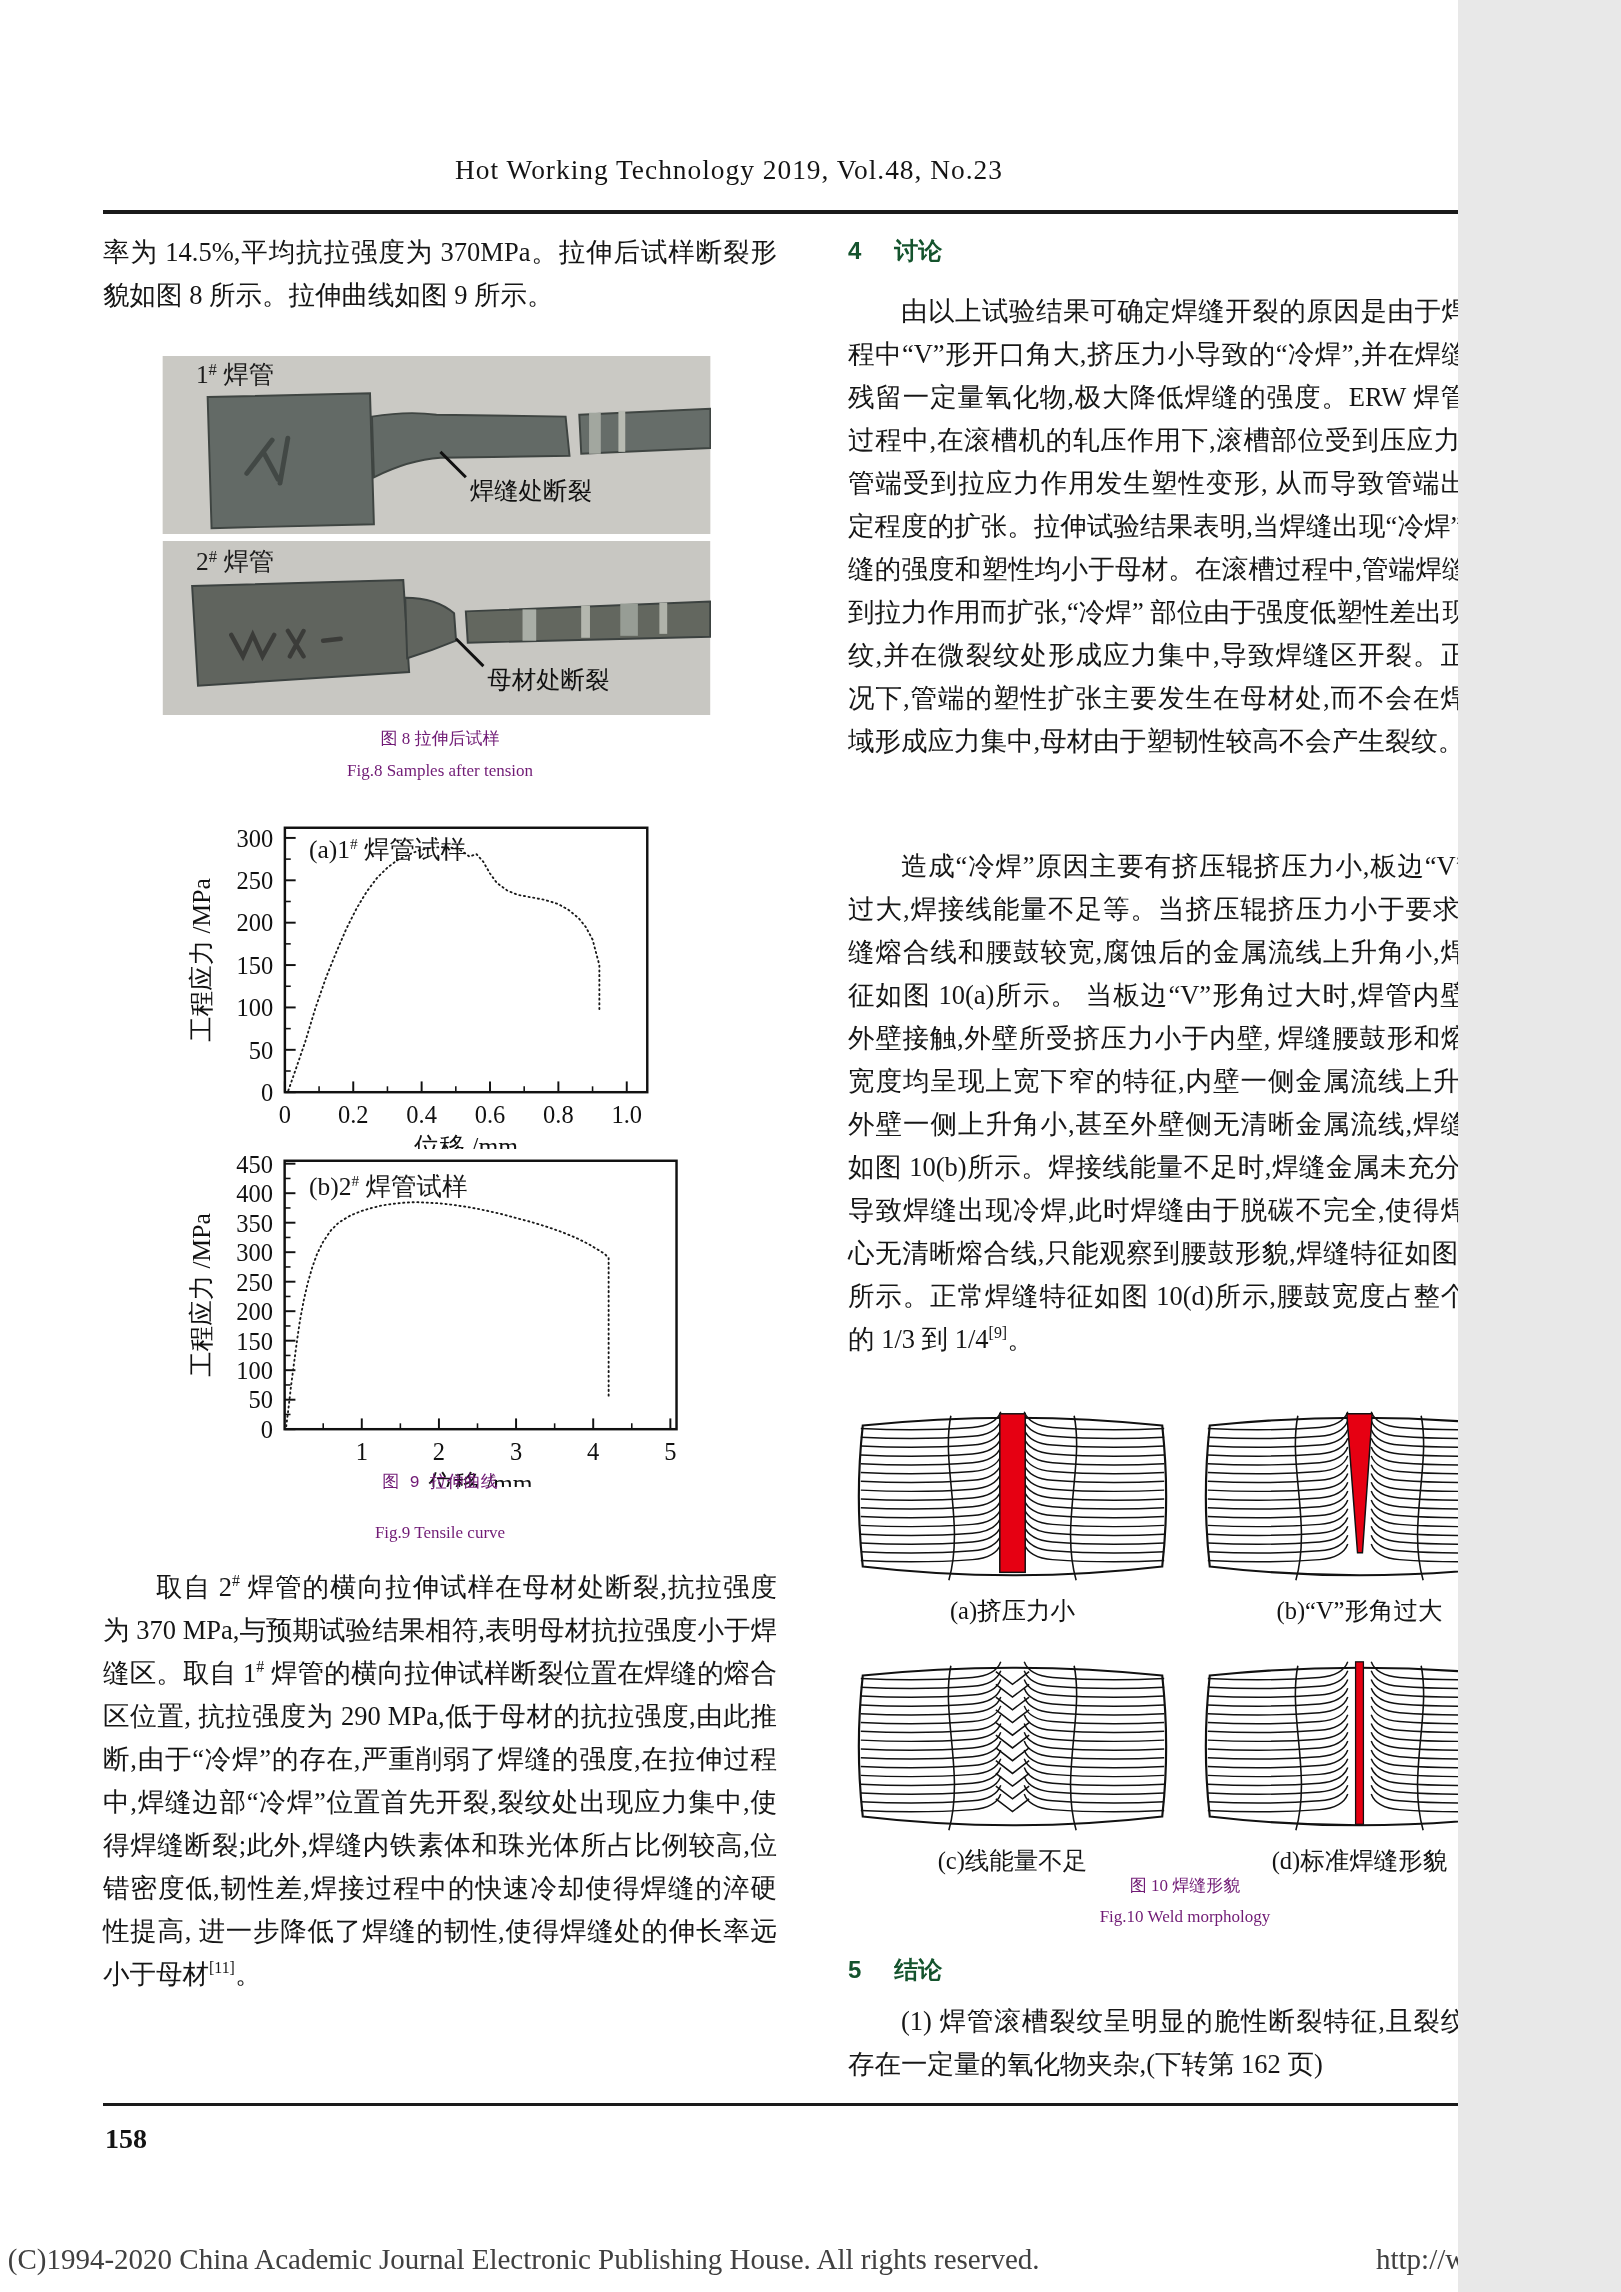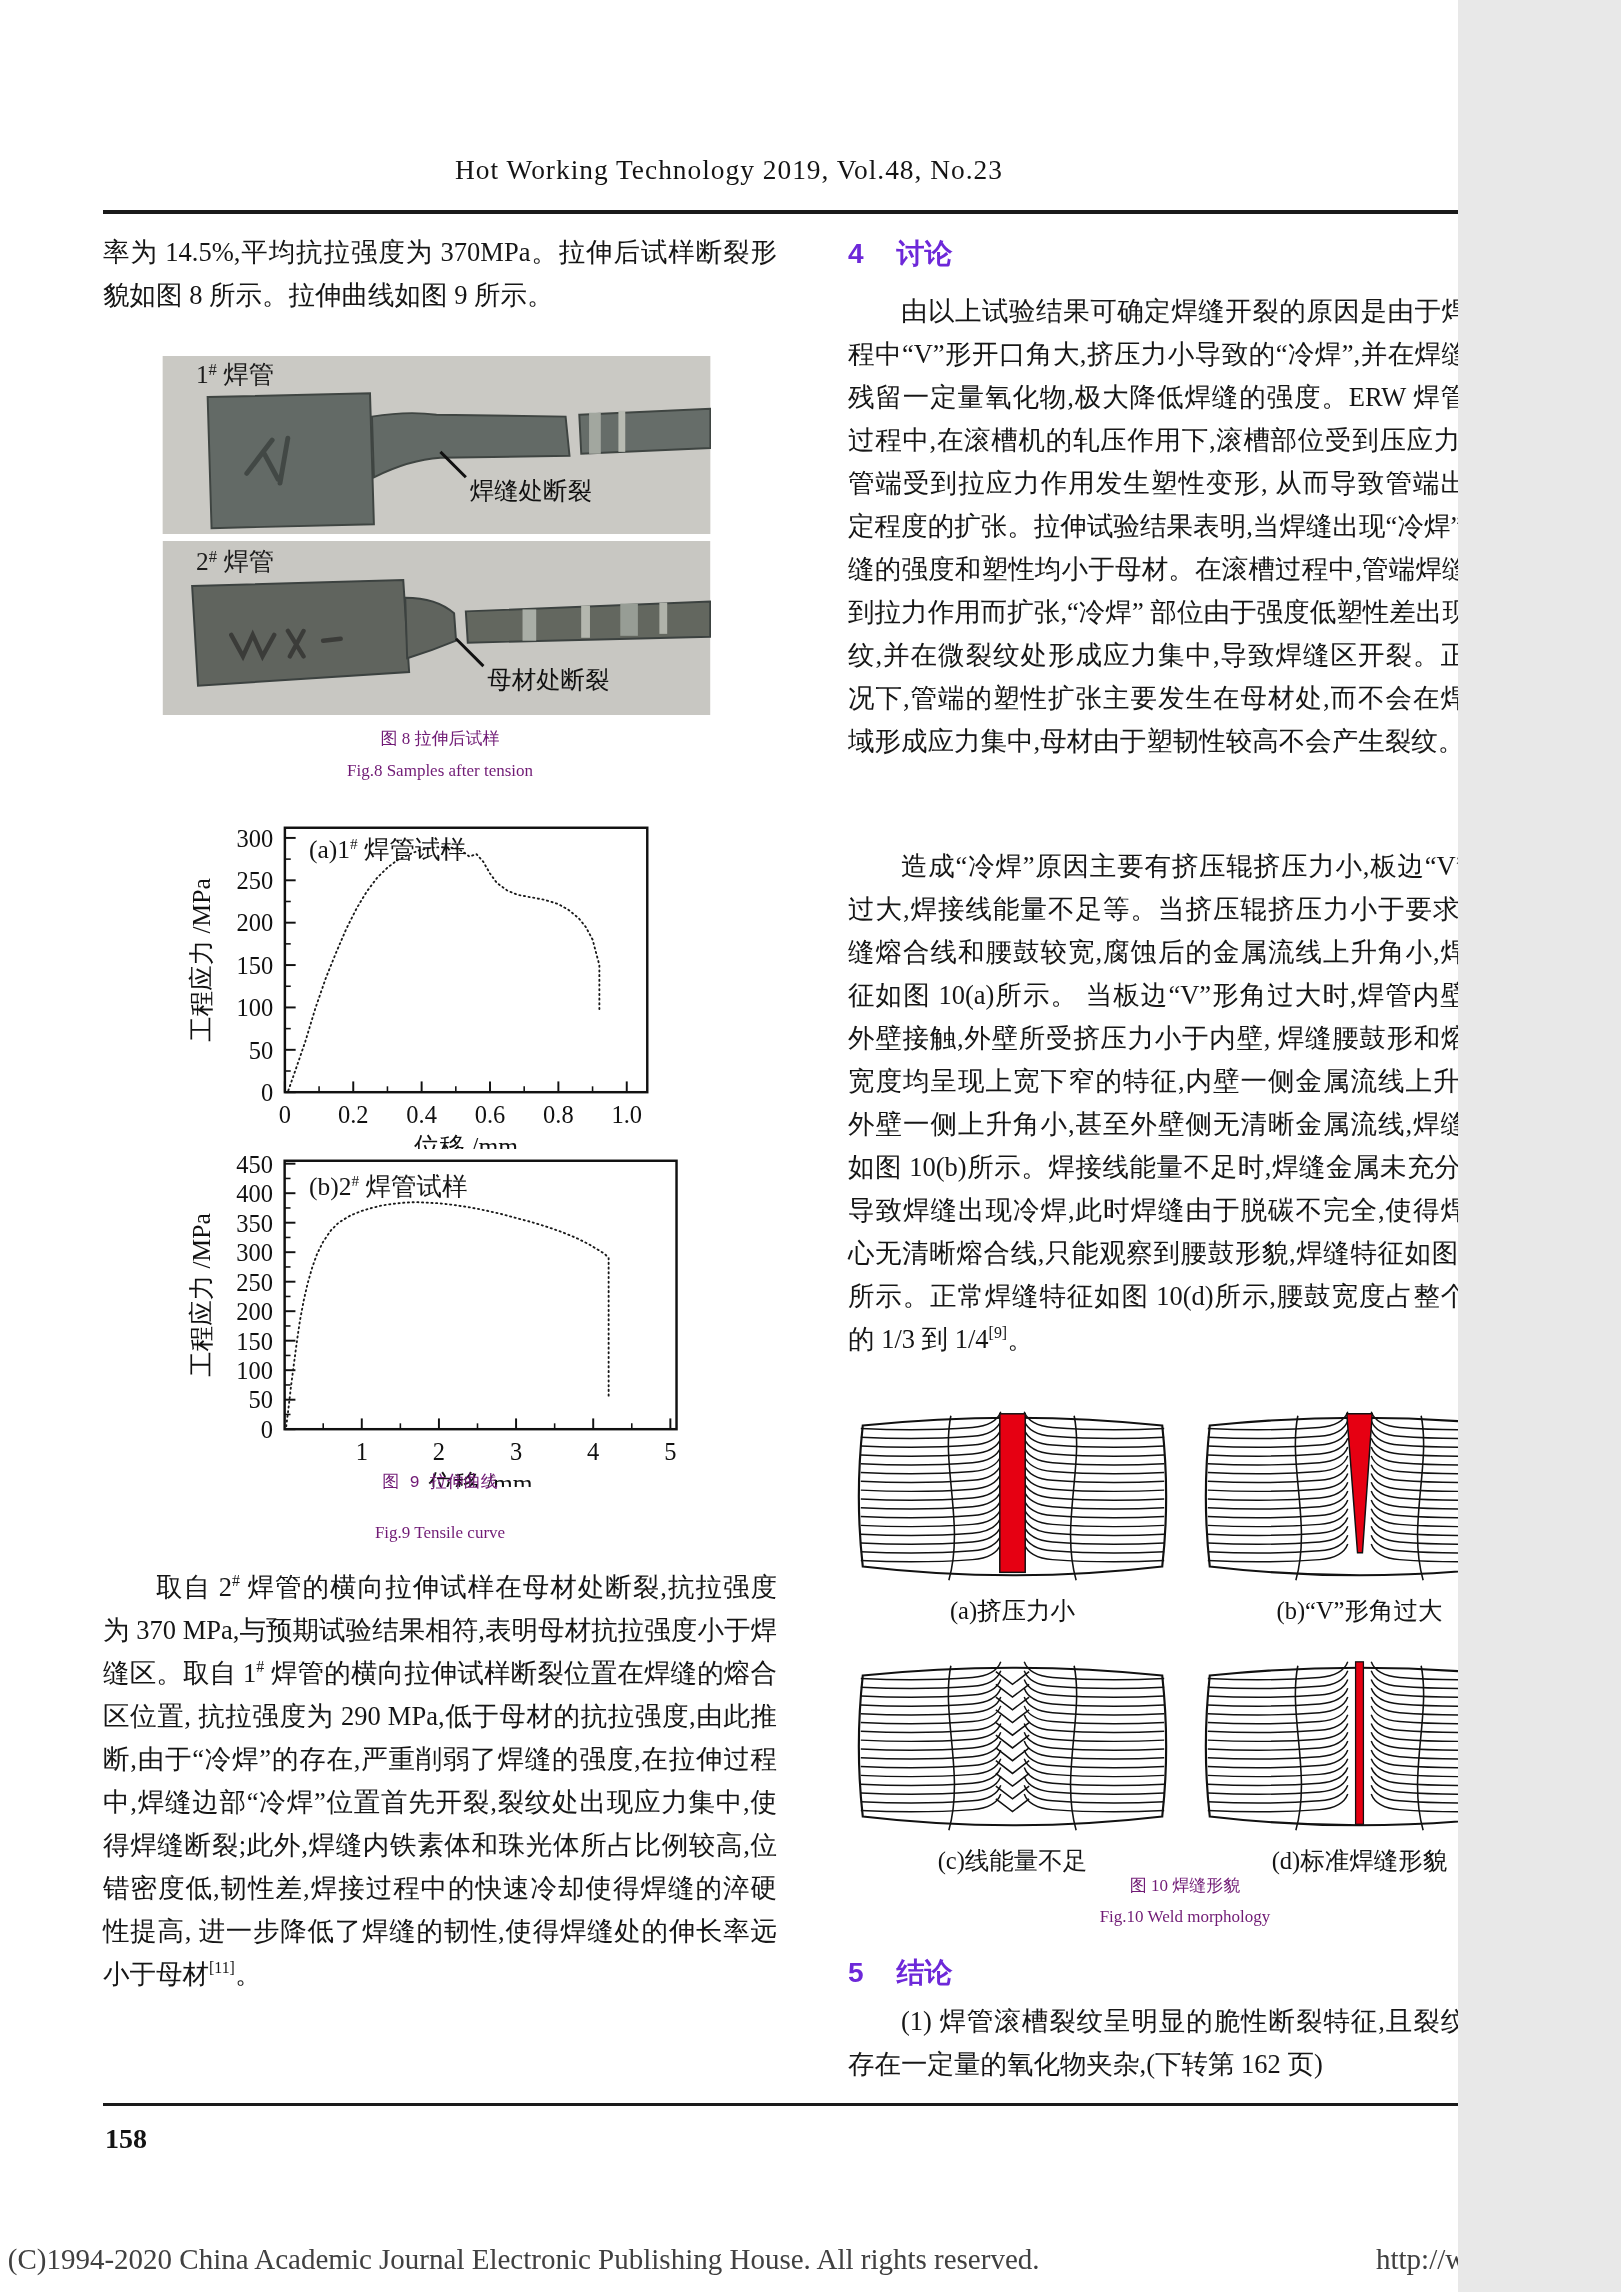"4 讨论" .h-sec { color: #6d28d9 -> #14532d; font-size: 28px -> 24px }
